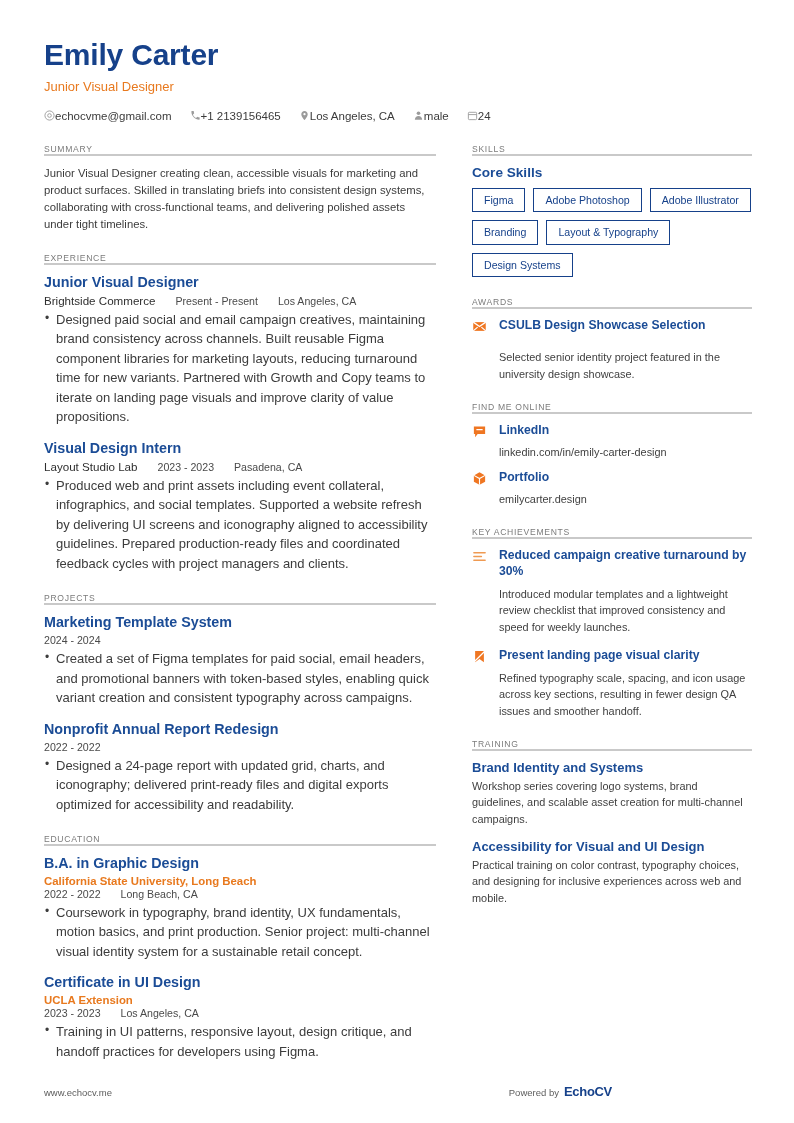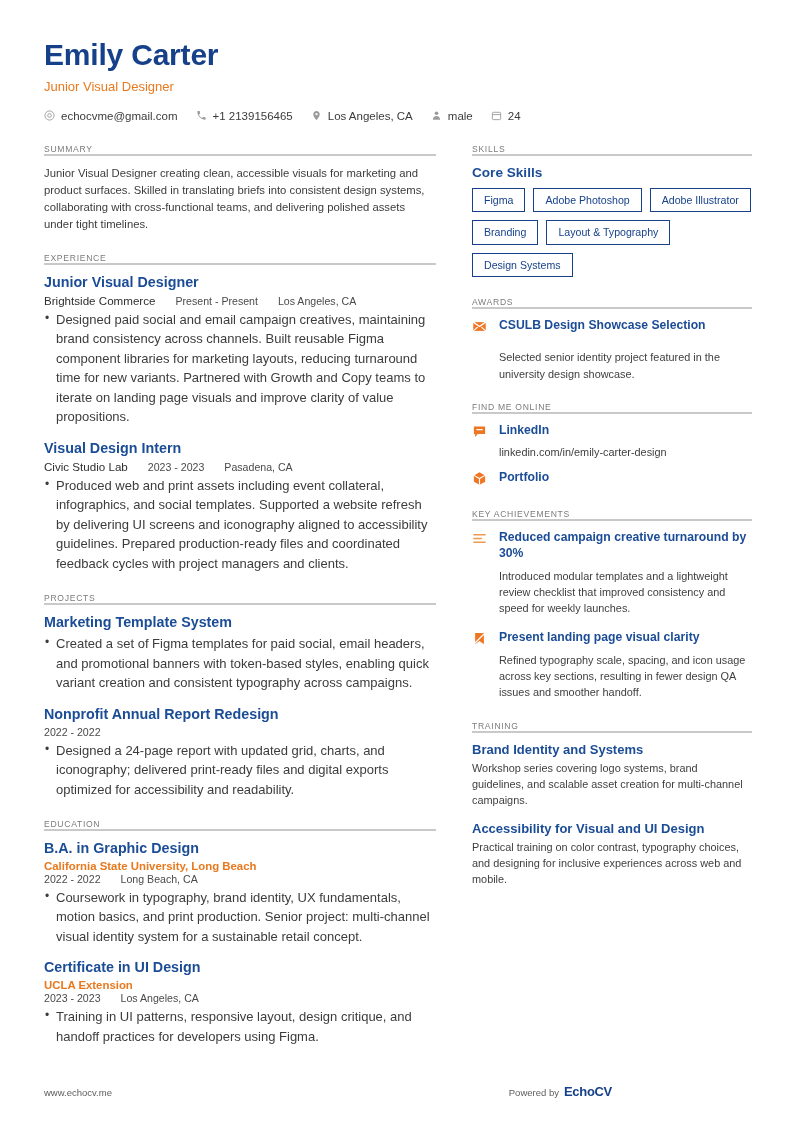"echocvme@gmail.com" .contact-item { gap: 6px -> none }
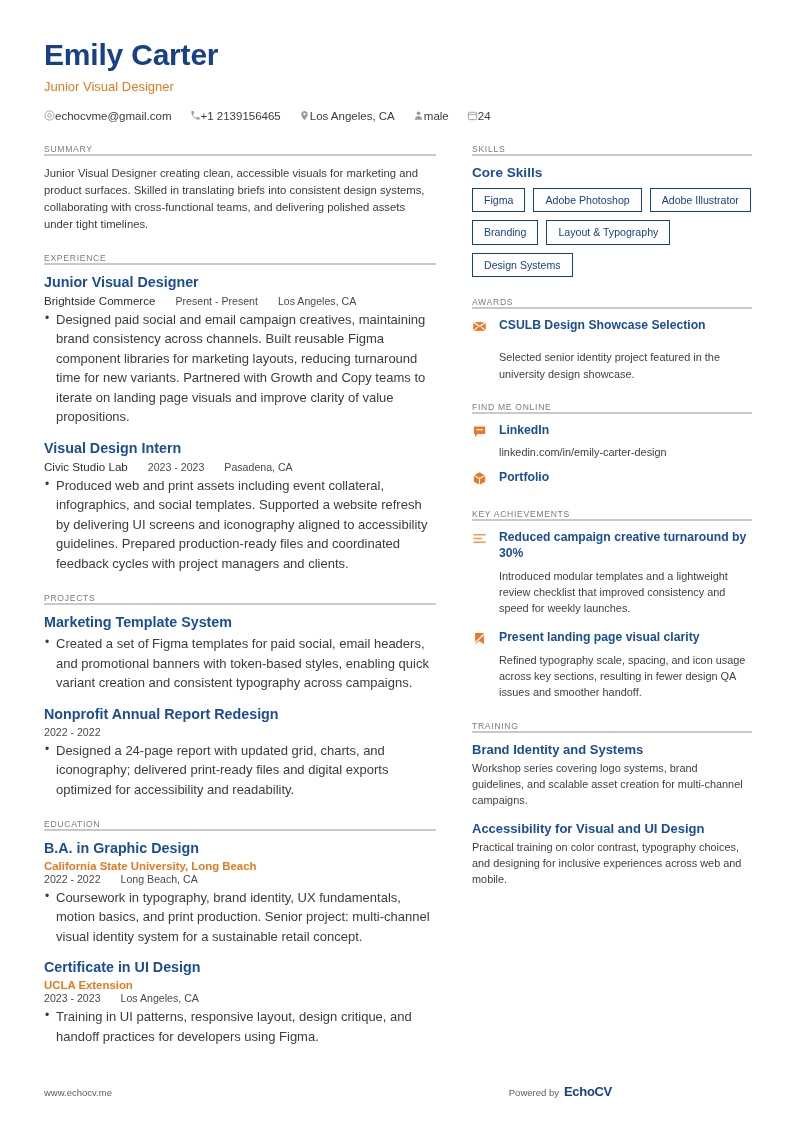"Civic Studio Lab" span.org { text: Civic -> Layout }
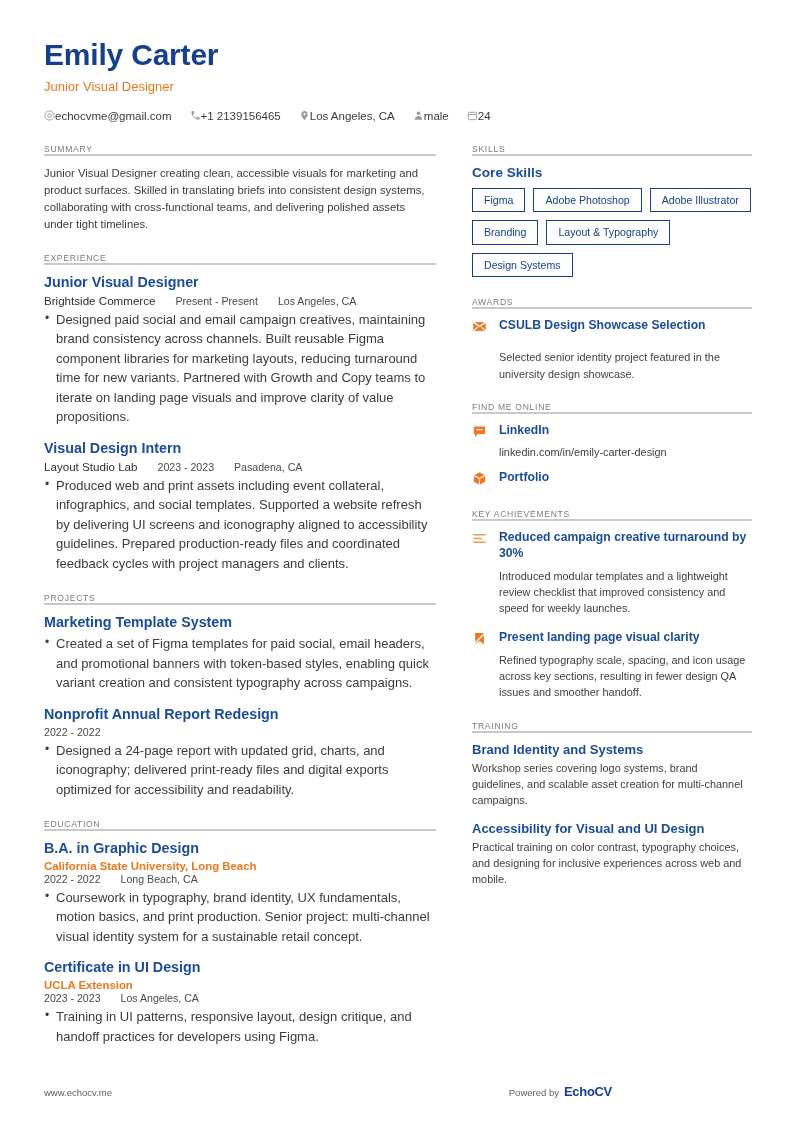"emilycarter.design" div.r-link { html: none -> <div>emilycarter.design</div> }
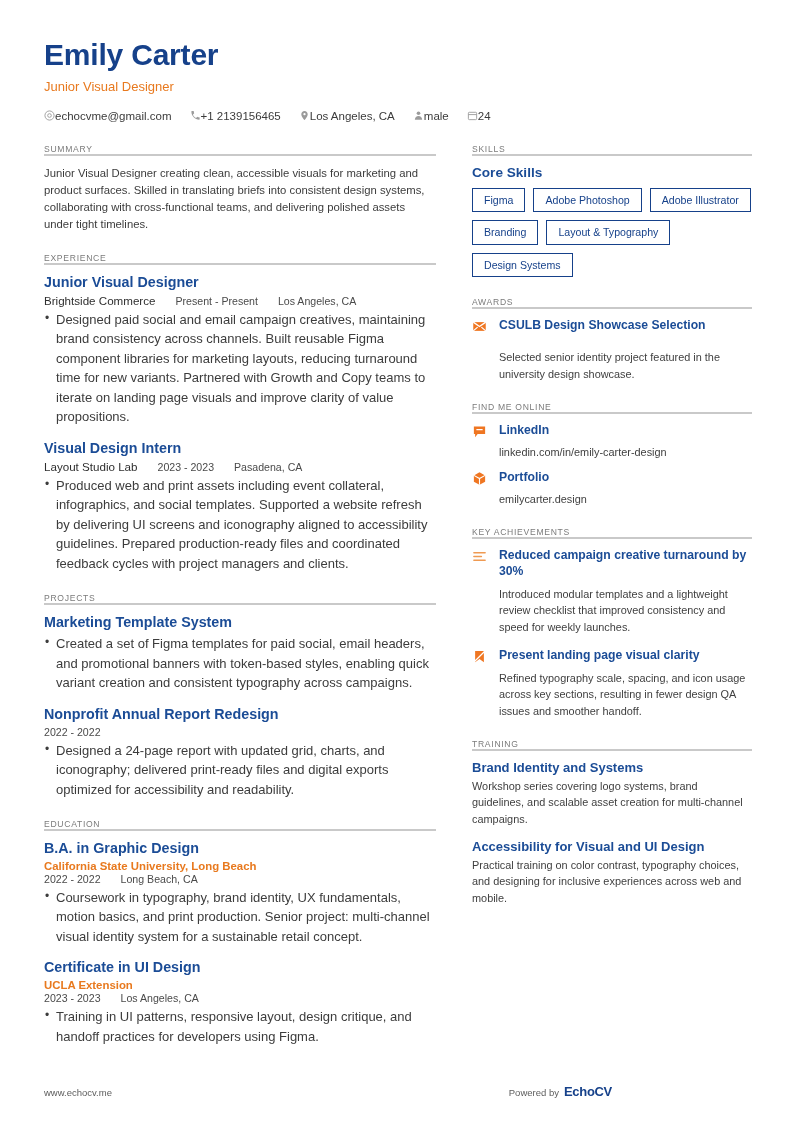"2024 - 2024" div.entry-meta { html: none -> <div> <span>2024 - 2024</span> </div> }
